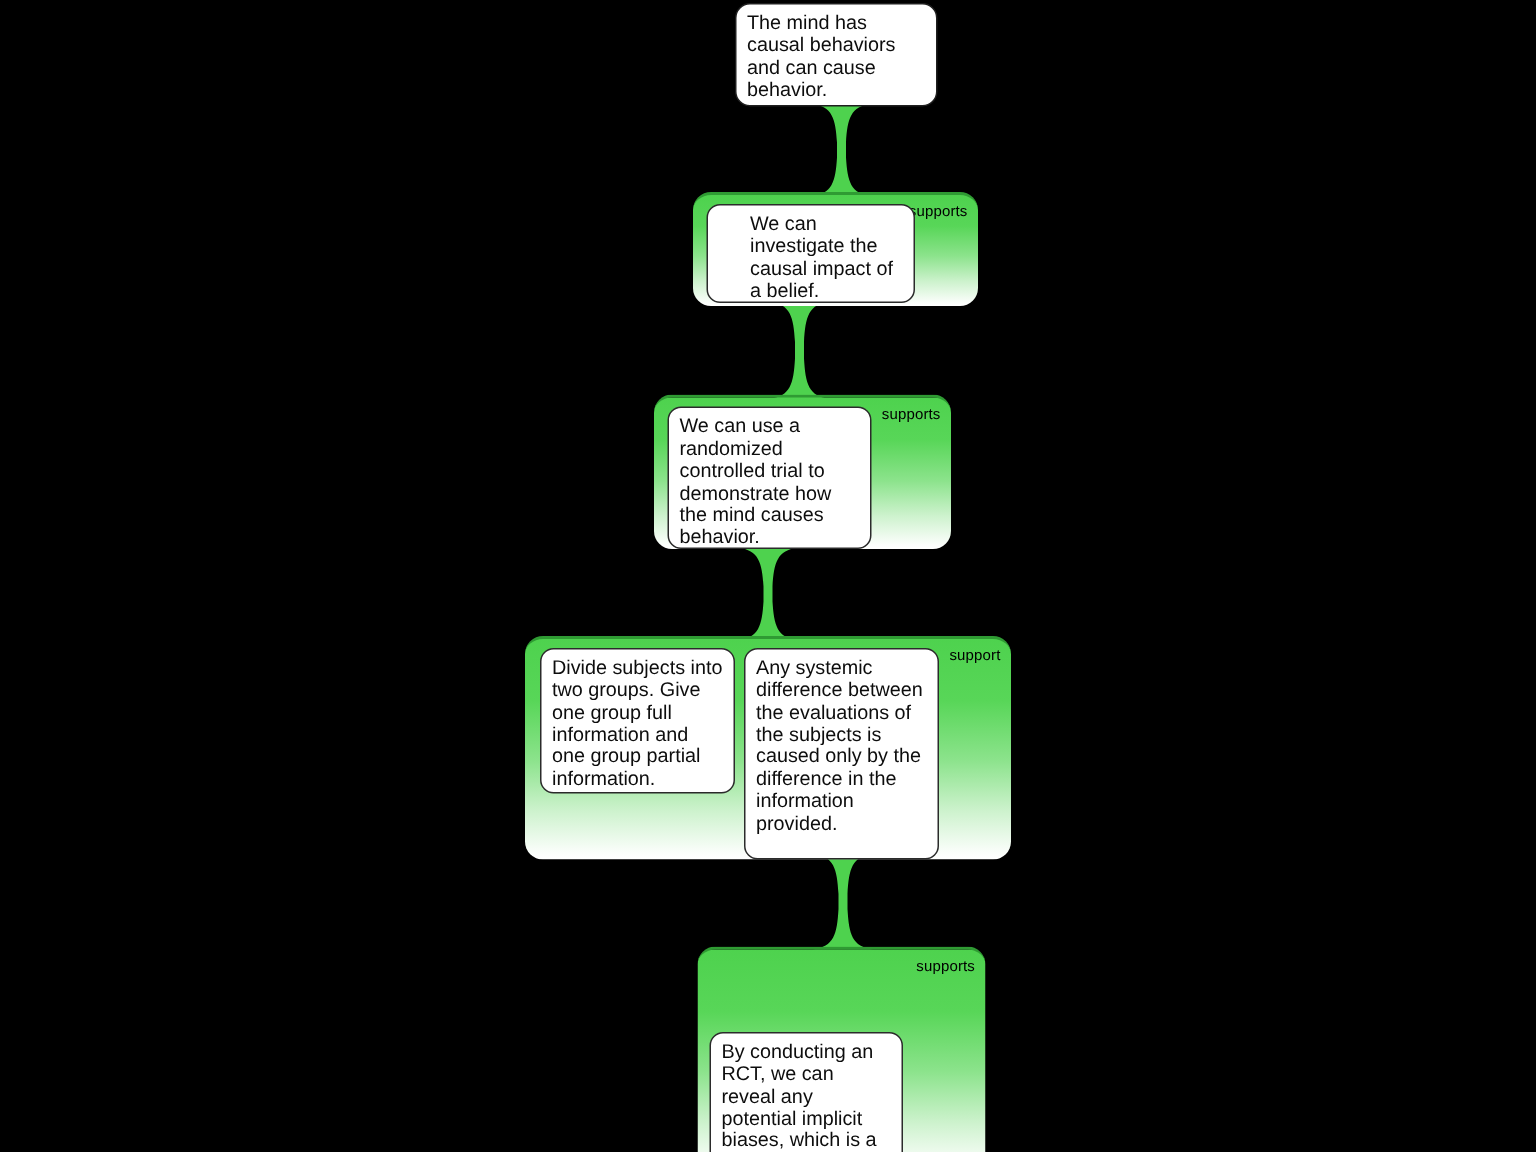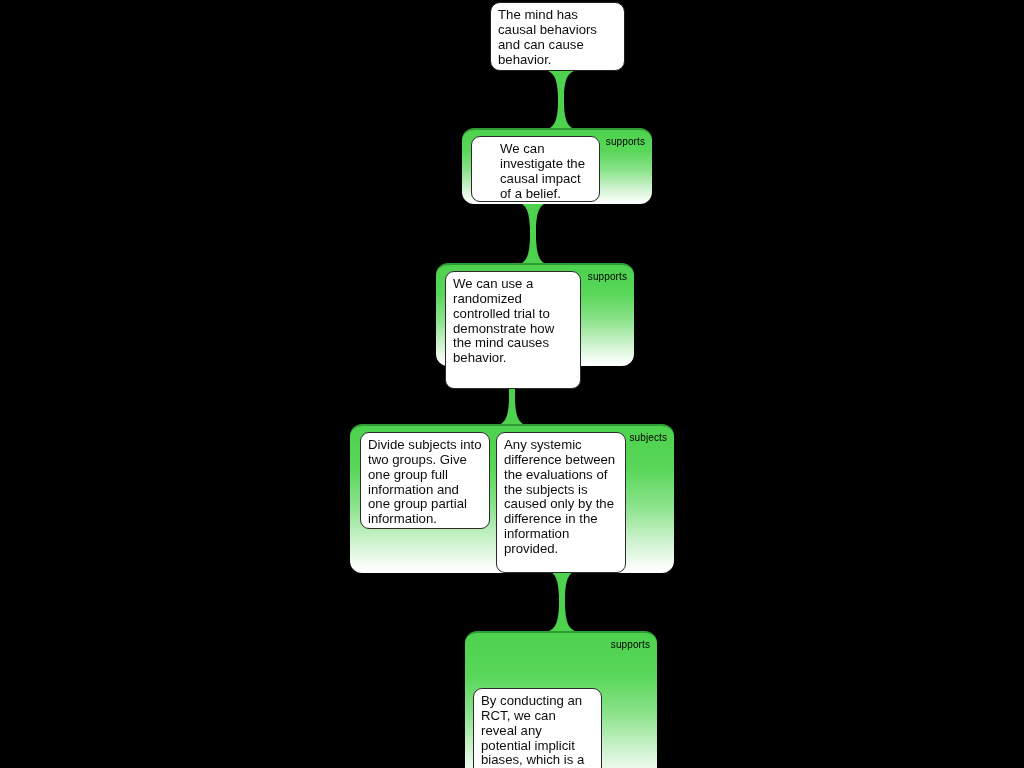"We can investigate the causal" div.claim { width: 129px -> 139px }
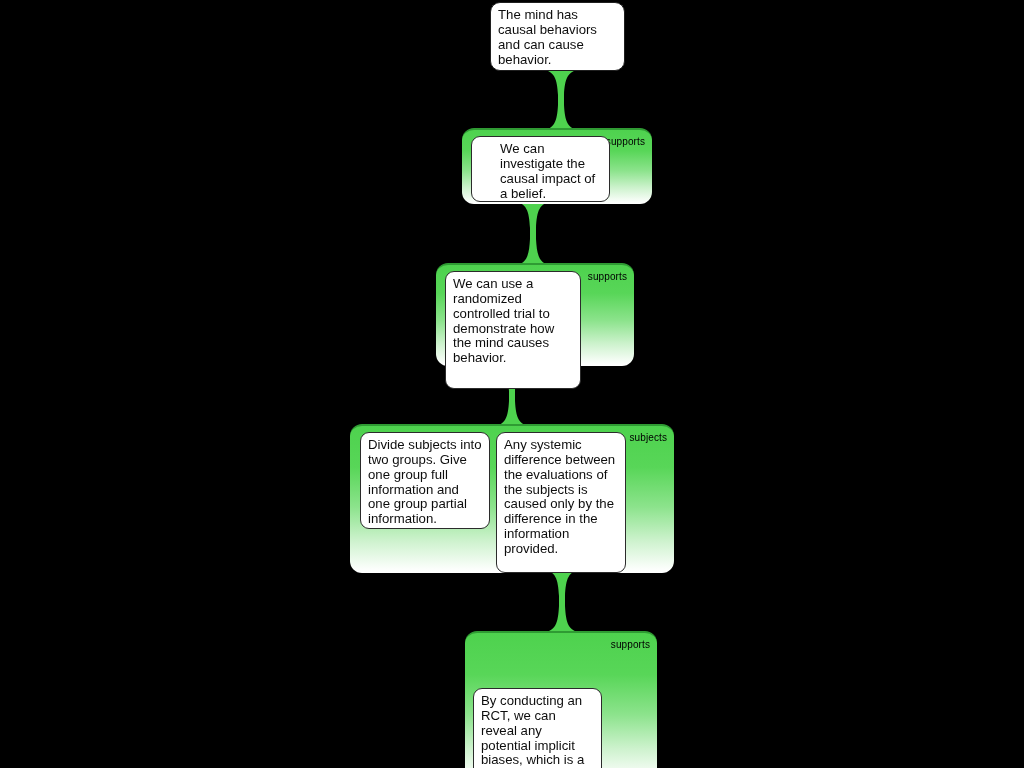"We can use a randomized" div.claim { height: 118px -> 95px }
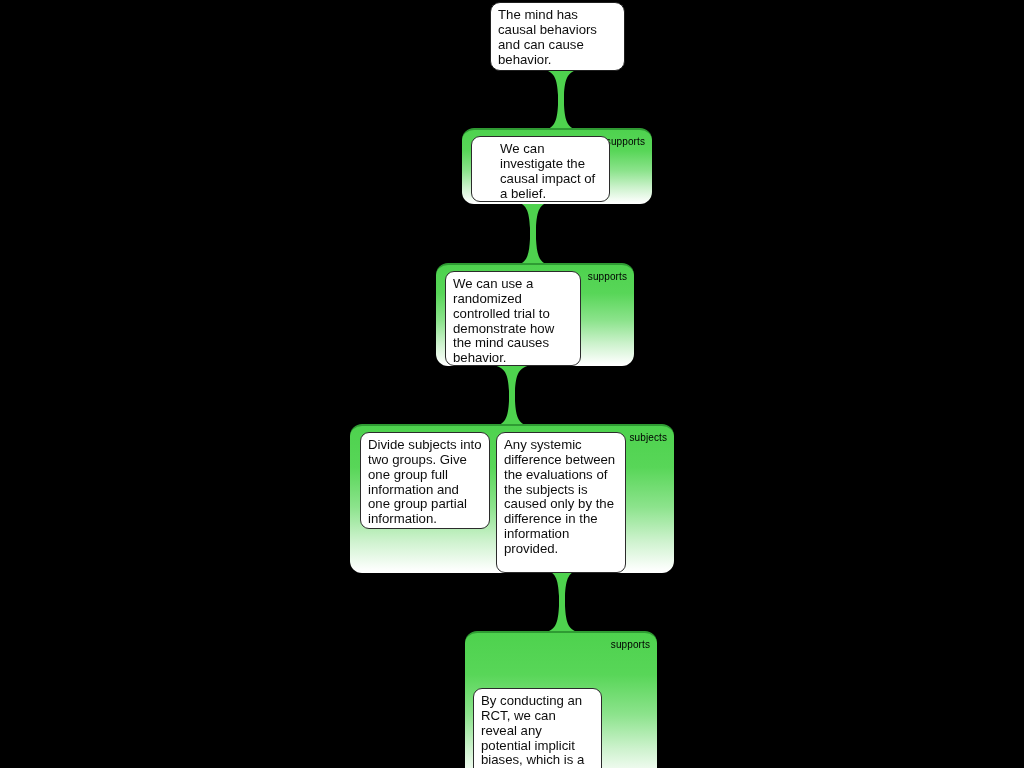"subjects" span.support-label { text: subjects -> support }
